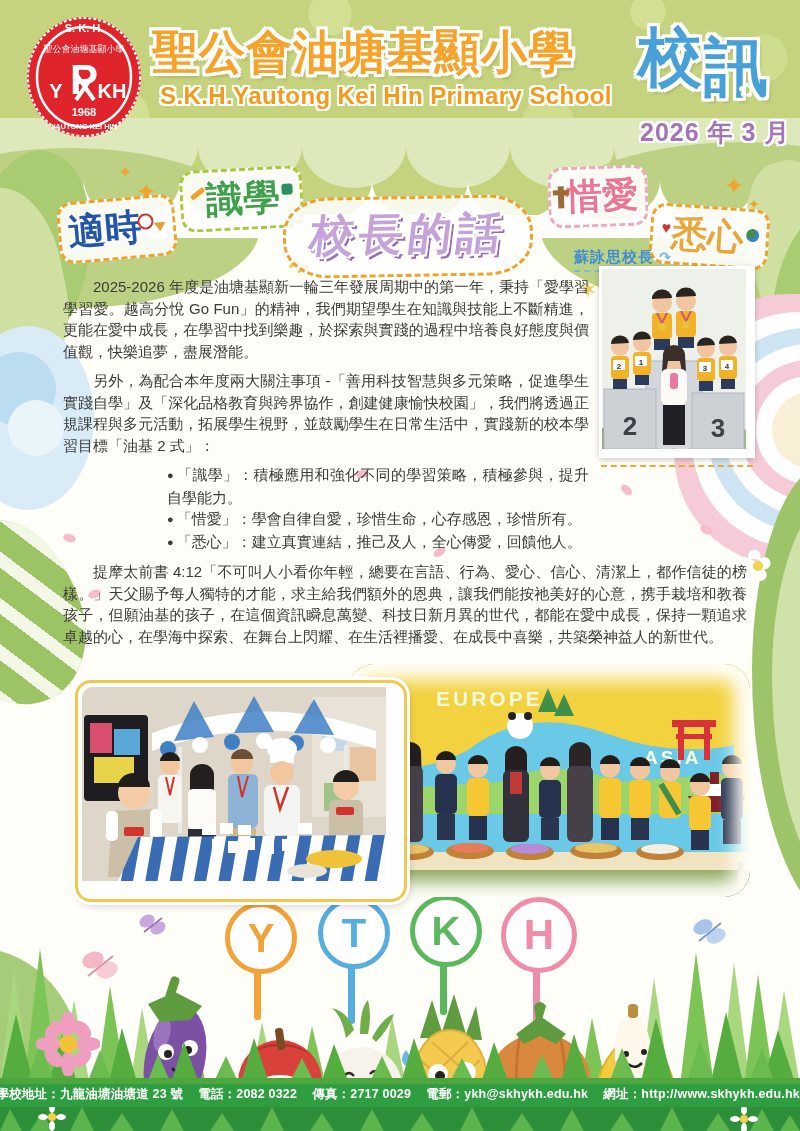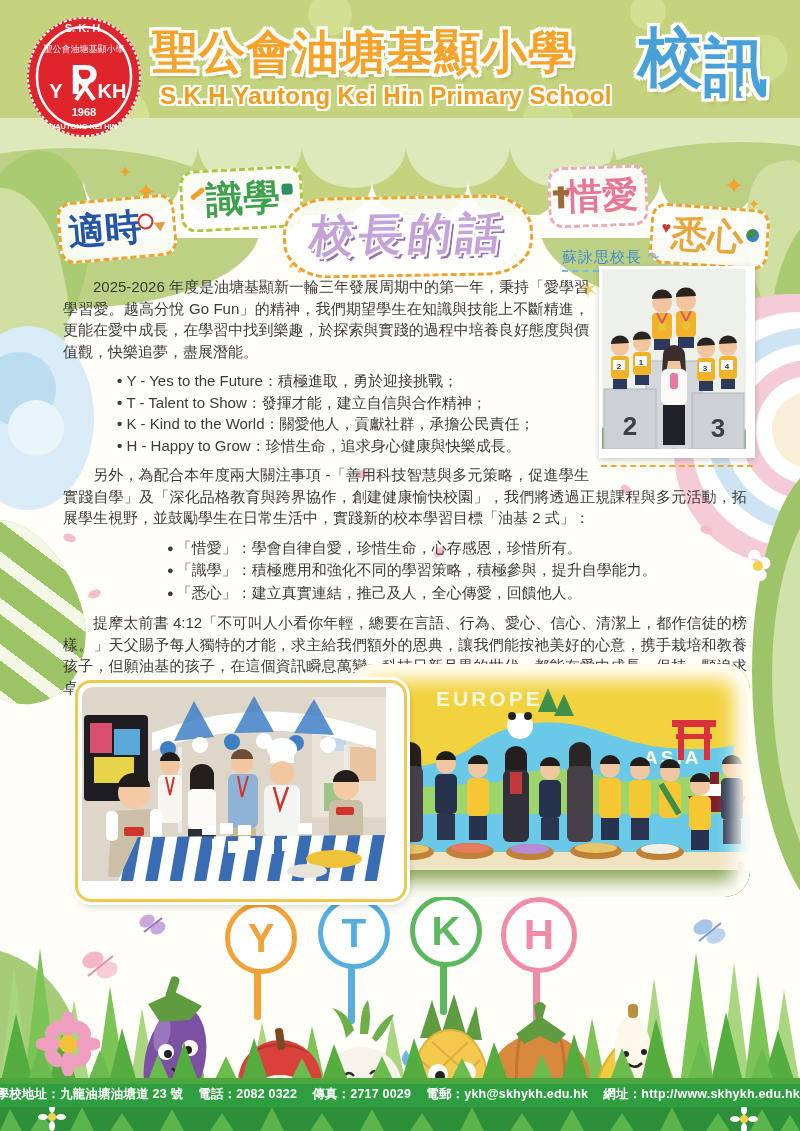"2026 年 3 月" div.issue-date { html: none -> <div>2026 年 3 月</div> }
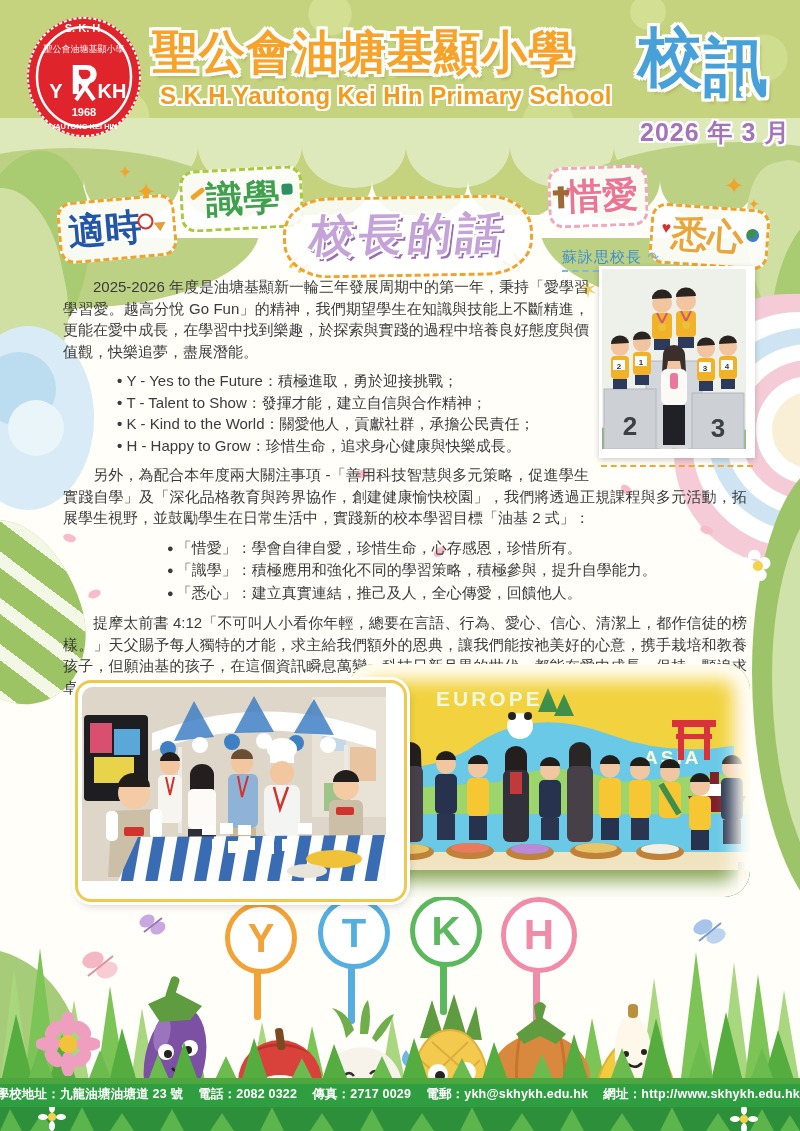"蘇詠思校長 ↷" .principal { font-weight: normal -> bold; left: 562px -> 574px }
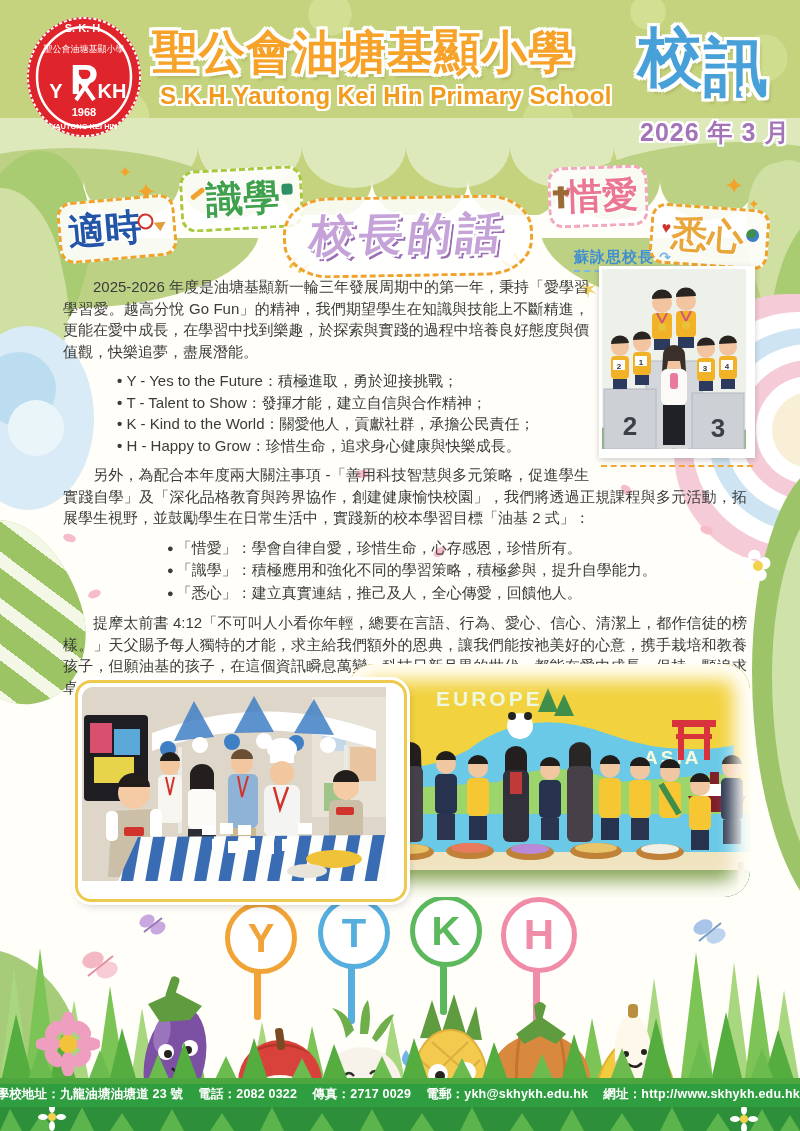"Y - Yes to the" ul.blist { html: <ul> <li>Y - Yes to the Future：積極進取，勇於迎接挑戰；</li> <li>T - Talent to Show：發揮才能，建立自信與合作精神；</li> <li>K - Kind to the World：關愛他人，貢獻社群，承擔公民責任；</li> <li>H - Happy to Grow：珍惜生命，追求身心健康與快樂成長。</li> </ul> -> none }
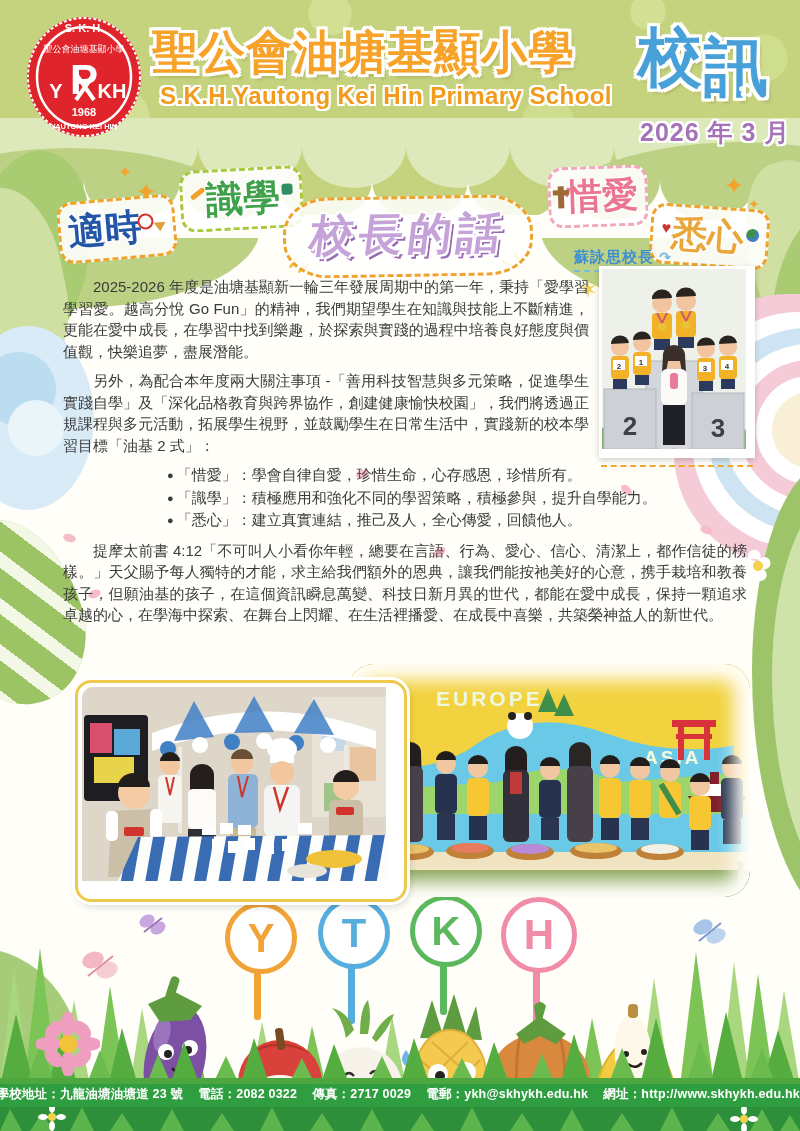"「惜愛」：學會自律自愛，珍惜生命，心存感恩，珍惜所有。" li { order: before "「識學」：積極應用和強化不同的學習策略，積極參與，提升自學能力。" -> after "「識學」：積極應用和強化不同的學習策略，積極參與，提升自學能力。" }
